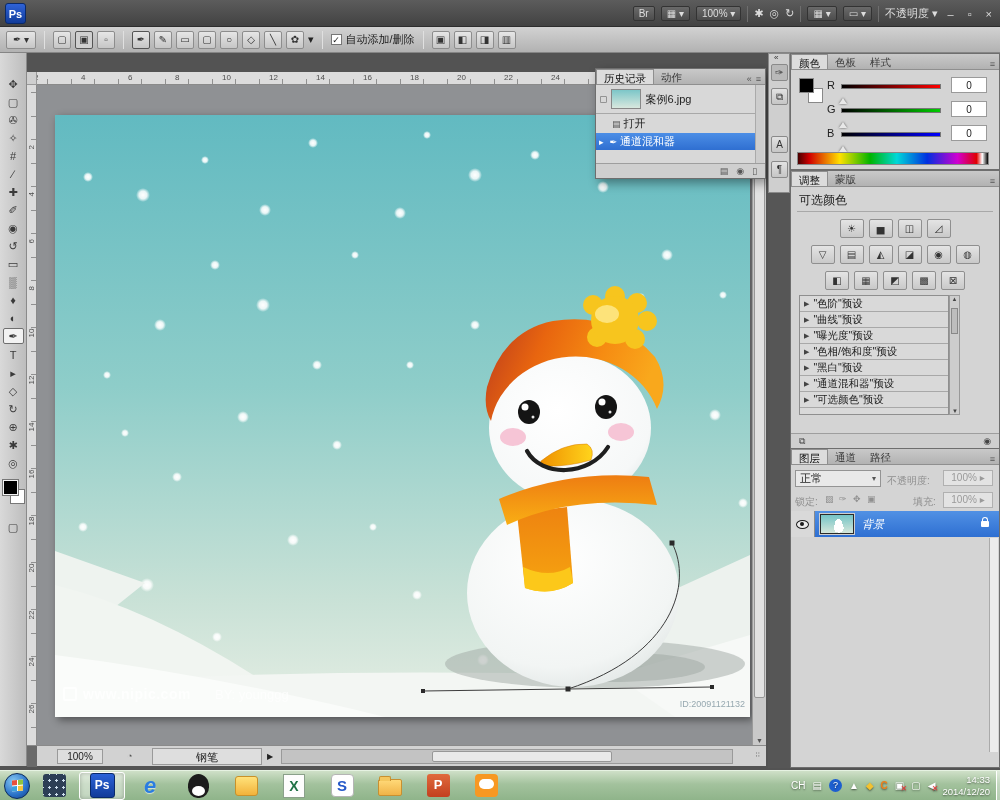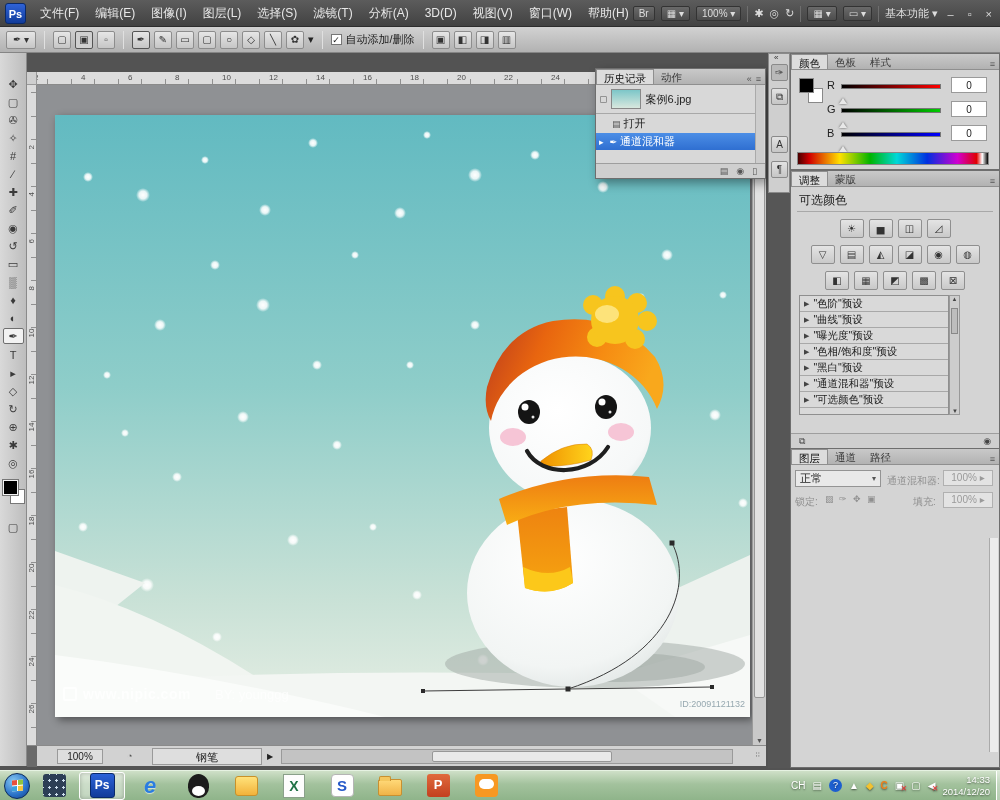"文件(F) 编辑(E) 图像(I) 图层(L) 选择(S)" div { html: <div> <span>文件(F)</span><span>编辑(E)</span><span>图像(I)</span><span>图层(L)</span><span>选择(S)</span><span>滤镜(T)</span><span>分析(A)</span><span>3D(D)</span><span>视图(V)</span><span>窗口(W)</span><span>帮助(H)</span> </div> -> none }
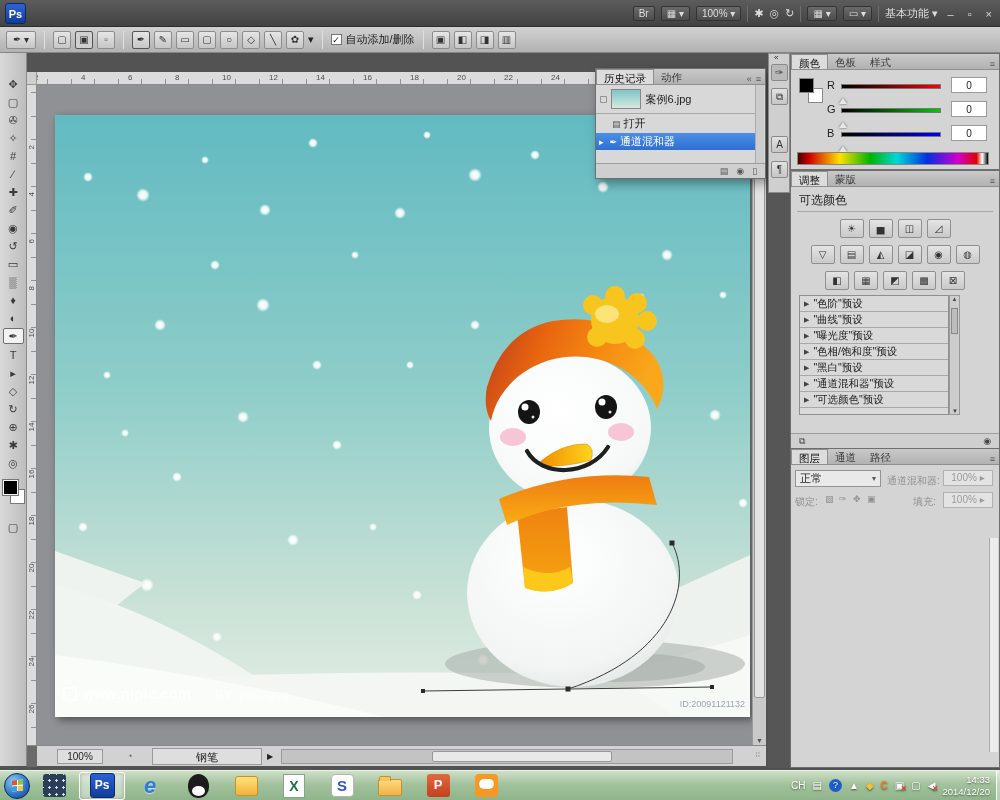"基本功能" span { text: 基本功能 -> 不透明度 }
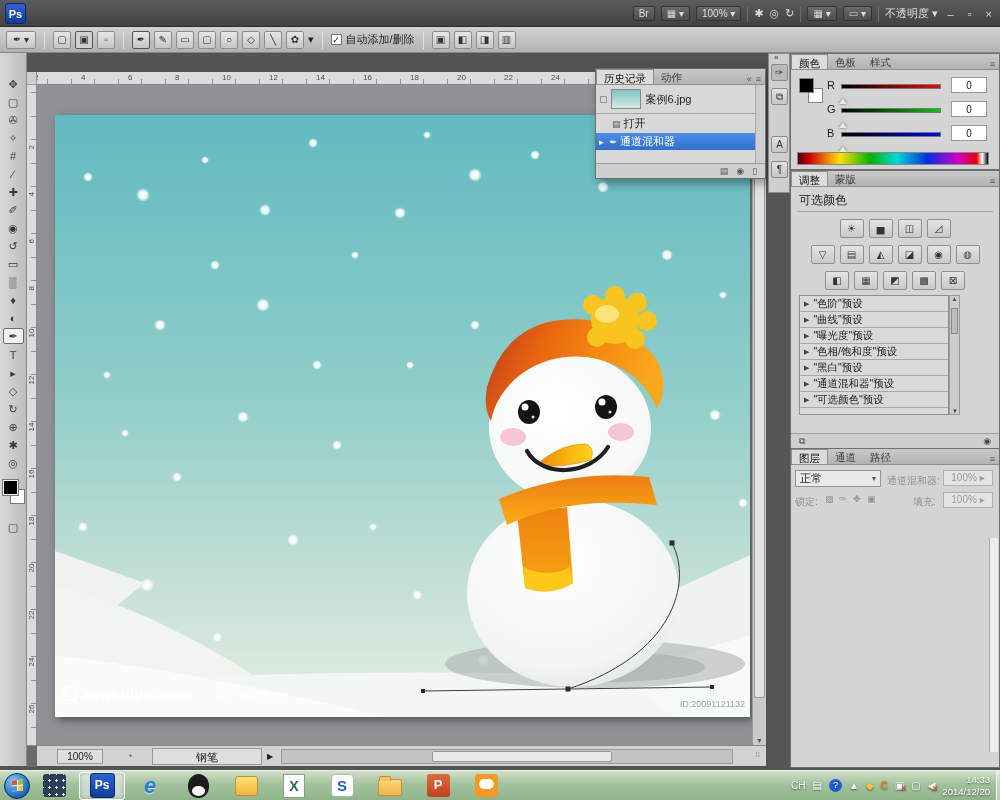"通道混和器:" span.lgray { text: 通道混和器 -> 不透明度 }
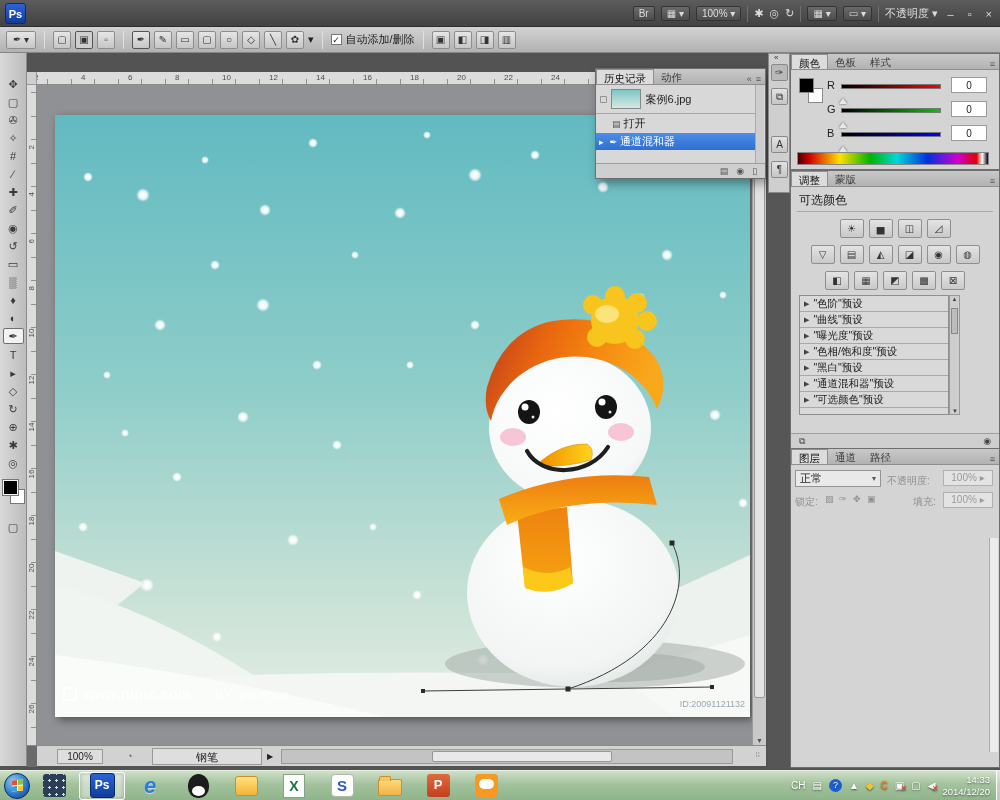"背景" div { html: none -> <div> <div> <div></div> </div> <div></div> <span>背景</span> <div></div> </div> }
